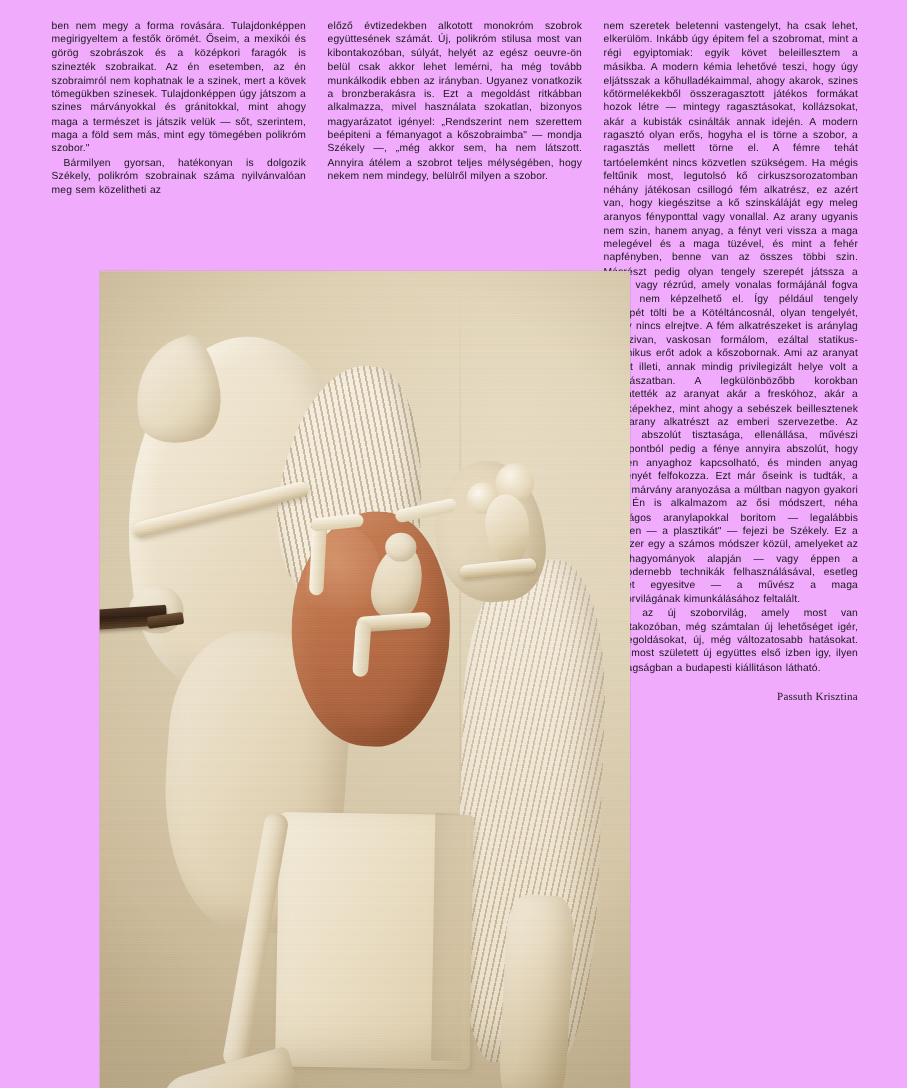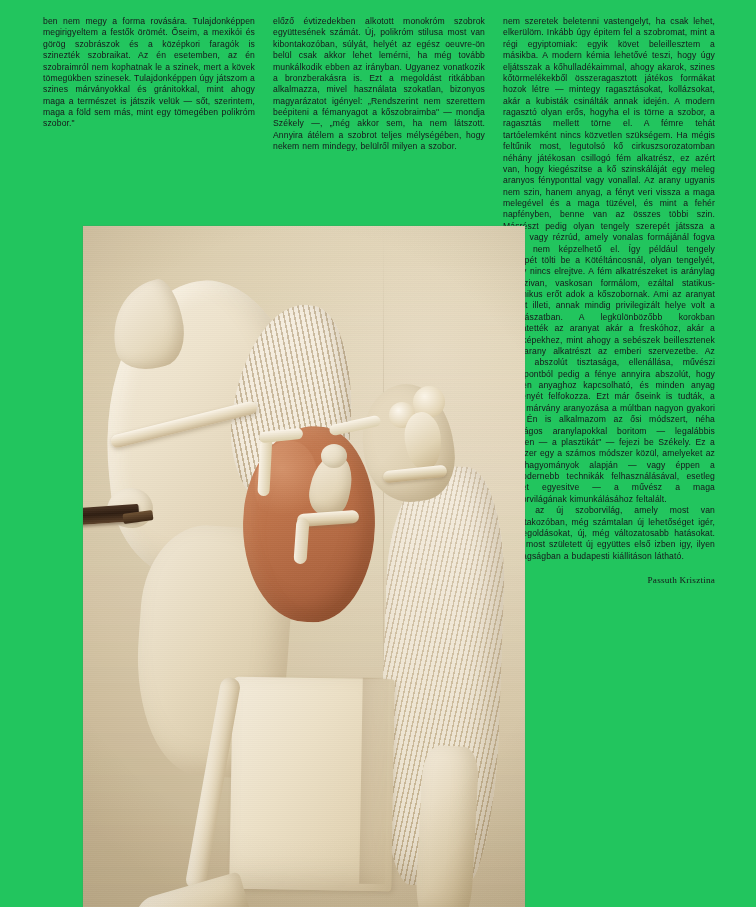"ben nem megy a forma" #page { background: #22c55e -> #f0abfc }
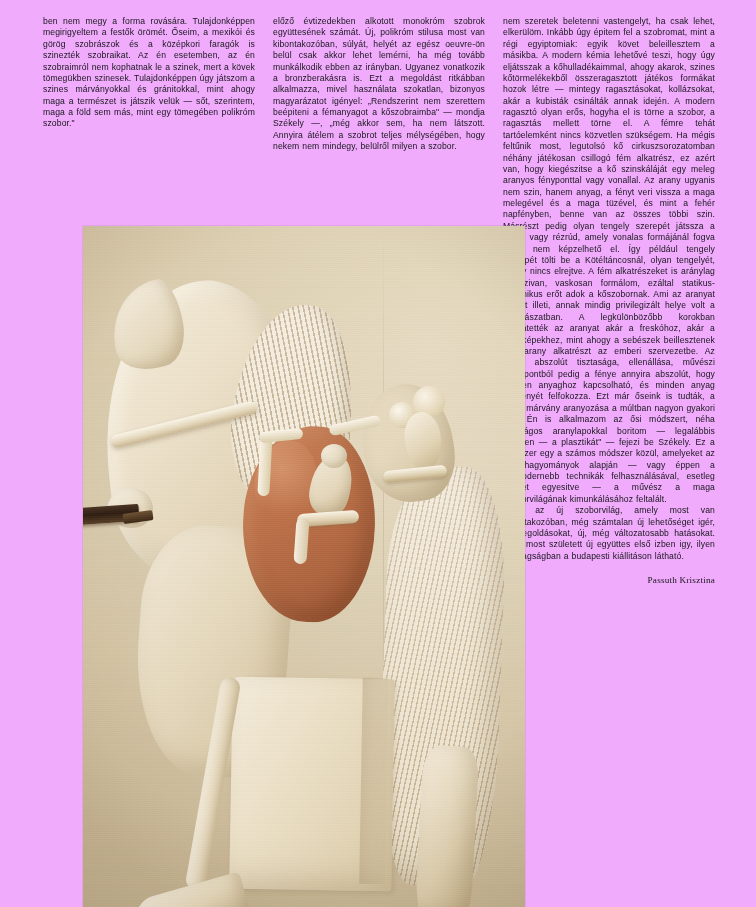"Bármilyen gyorsan, hatékonyan is" p.para { html: none -> <p>Bármilyen gyorsan, hatékonyan is dolgozik Székely, polikróm szobrainak száma nyilvánvalóan meg sem közelitheti az</p> }
